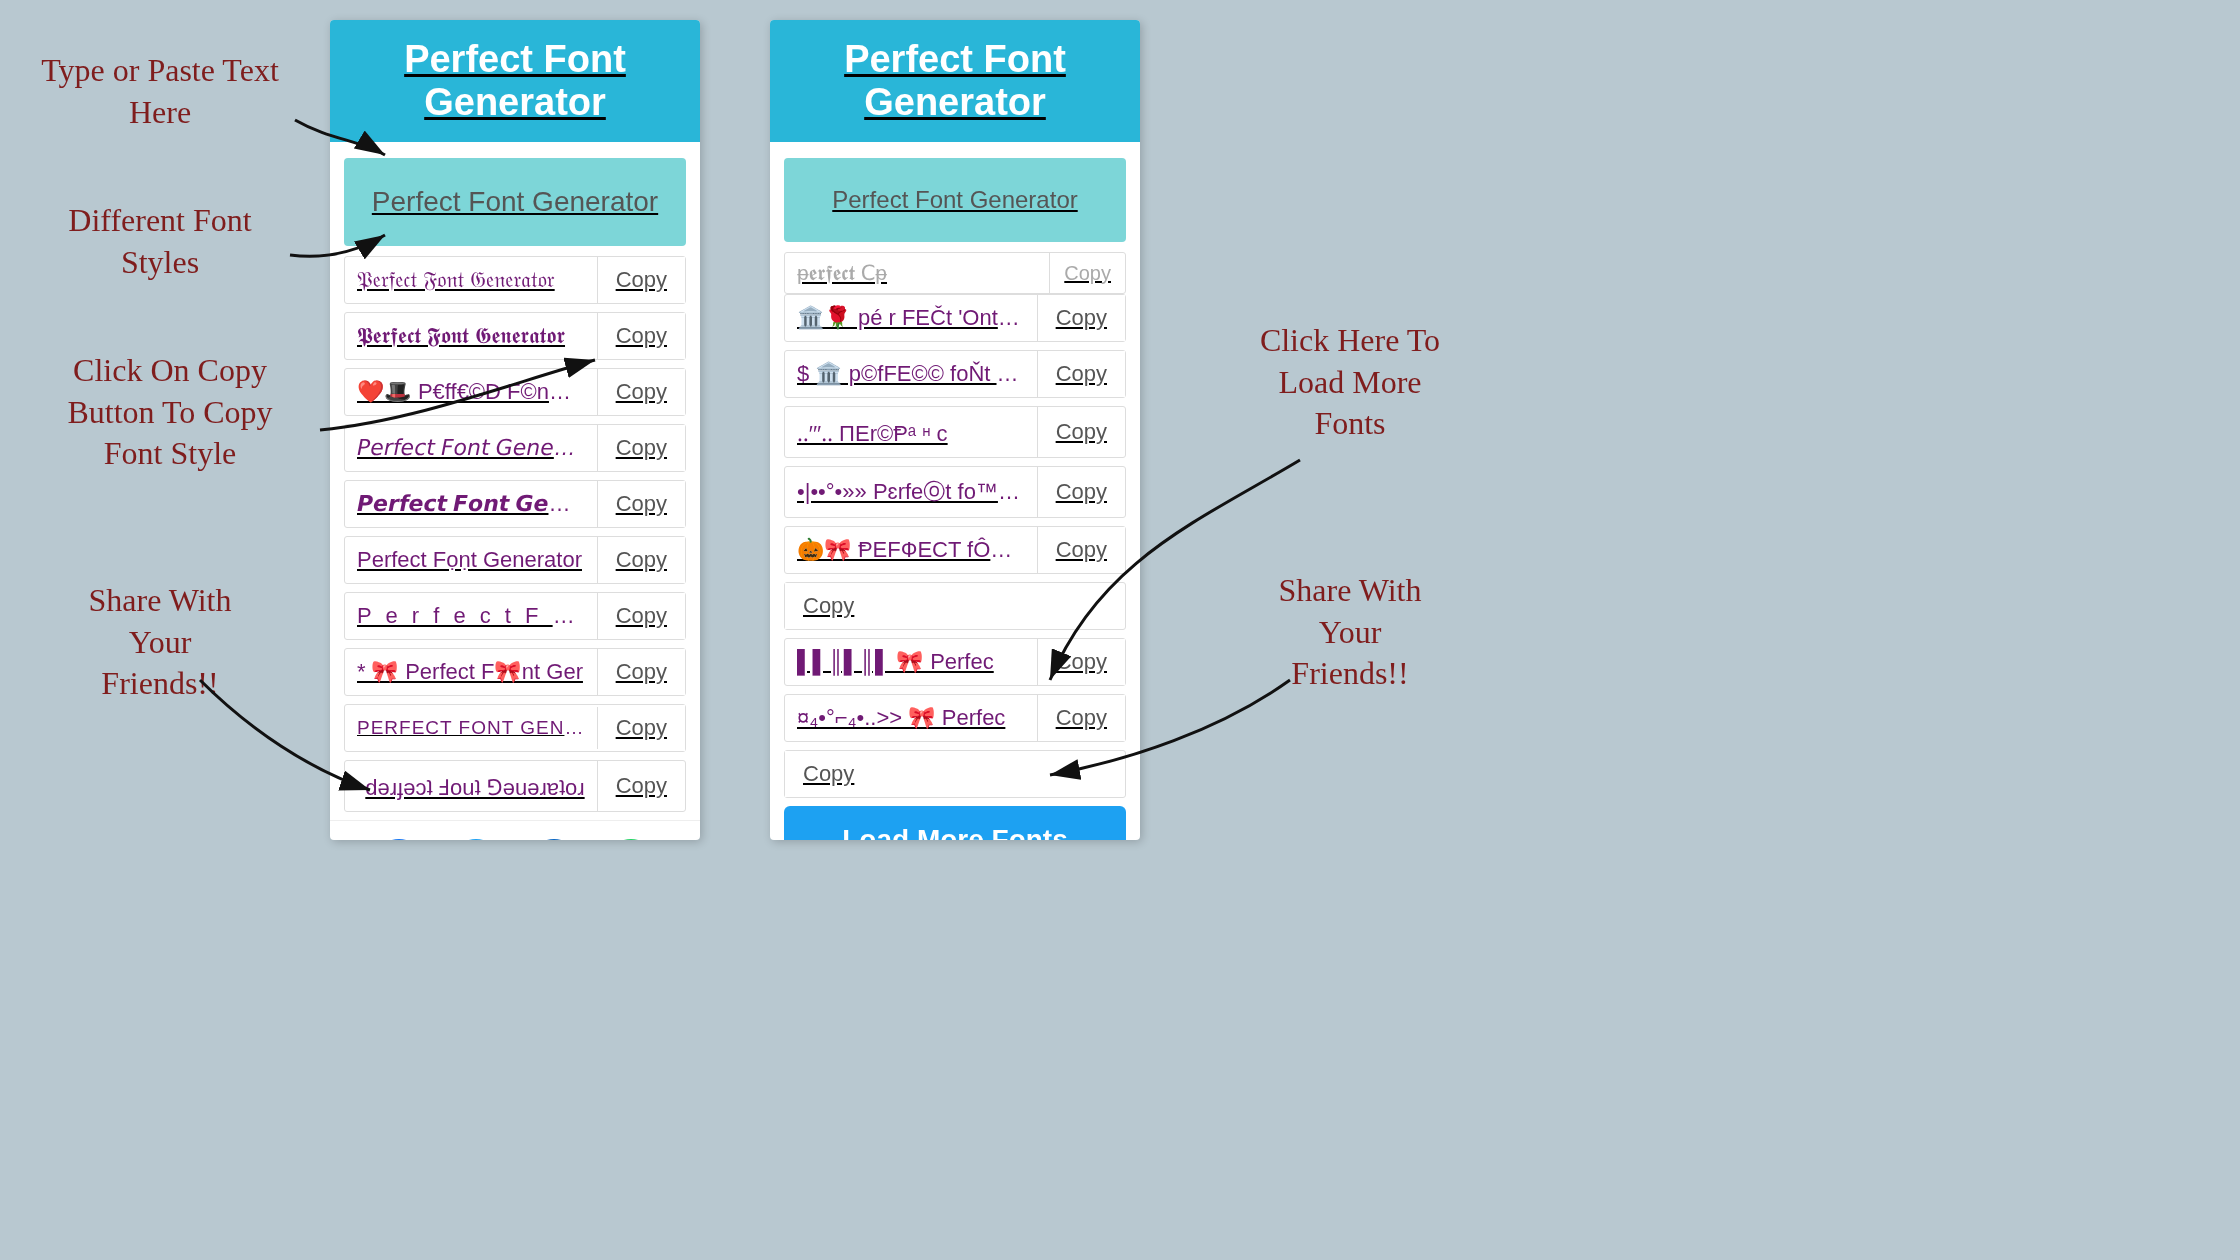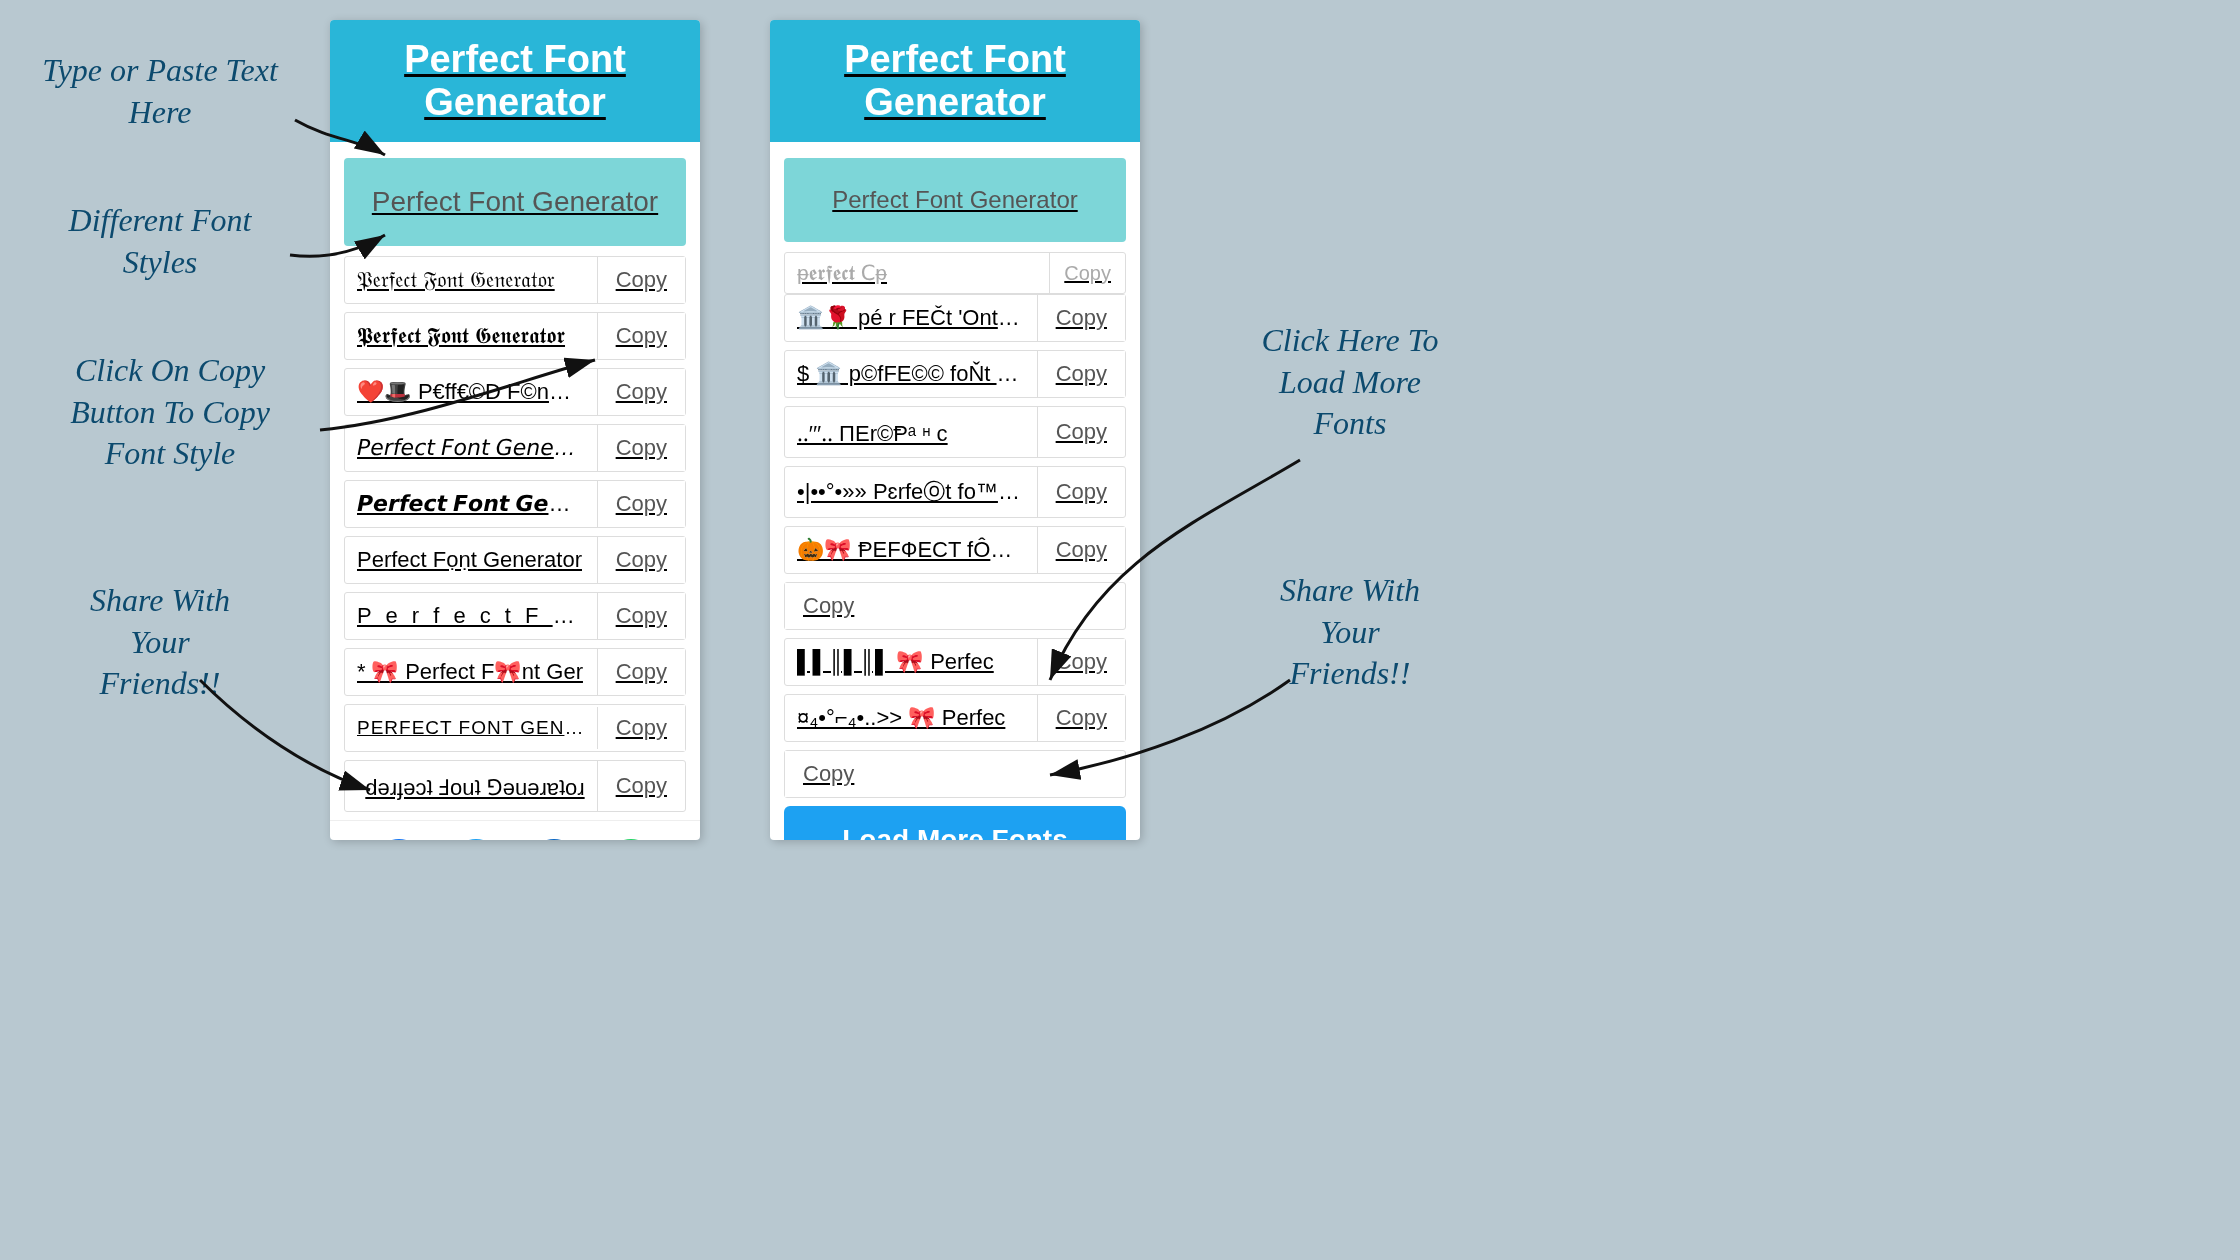"Type or Paste Text" .annotation { color: #0c4a6e -> #7f1d1d; font-style: italic -> none }
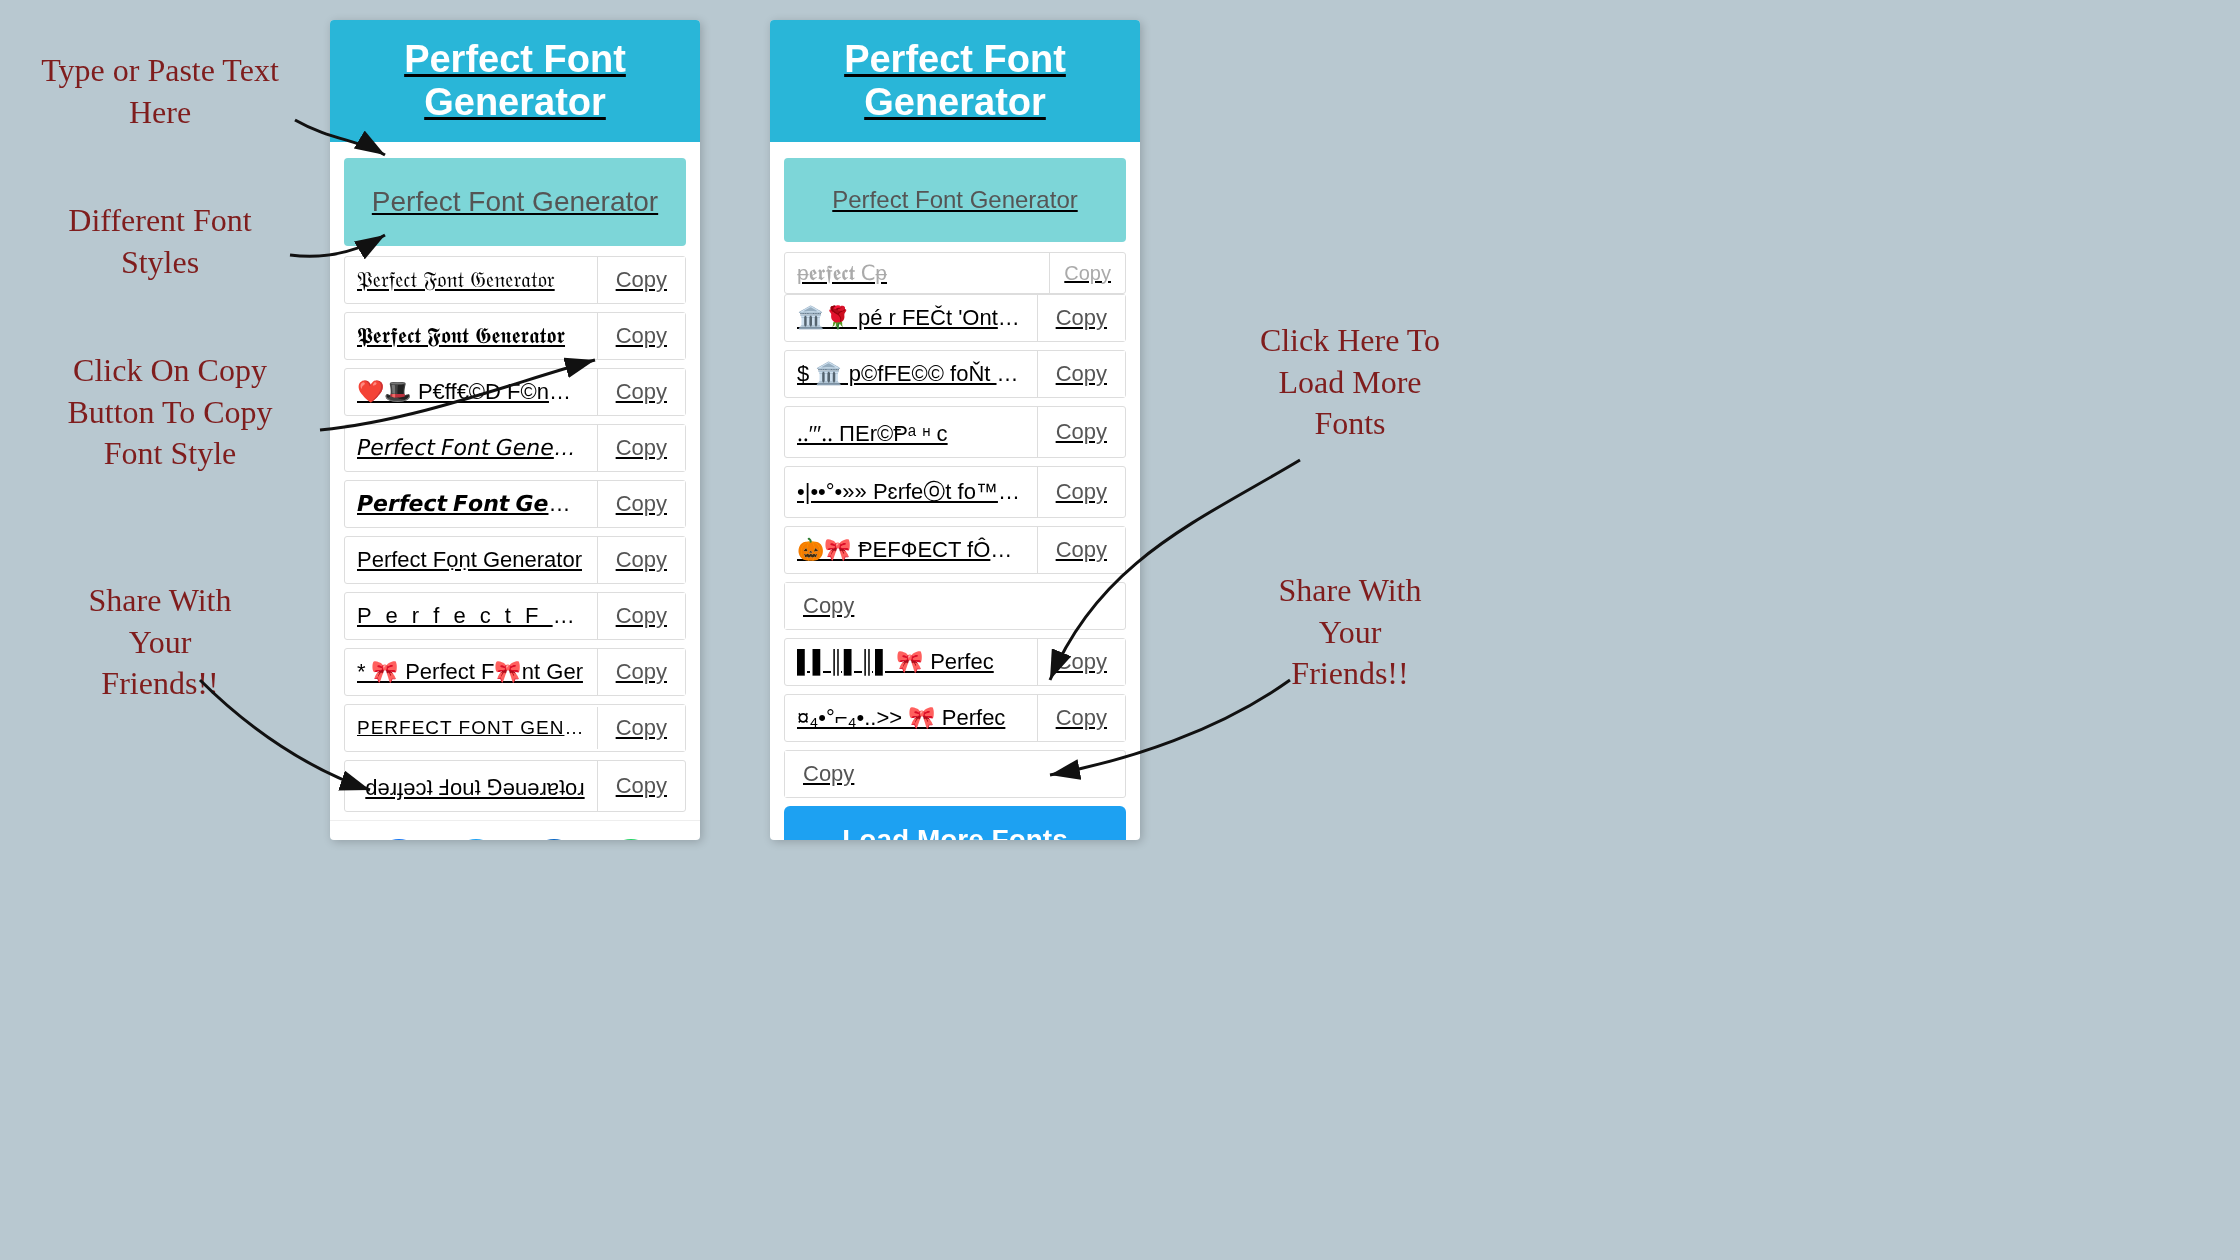"𝔓𝔢𝔯𝔣𝔢𝔠𝔱 𝔉𝔬𝔫𝔱 𝔊𝔢𝔫𝔢𝔯𝔞𝔱𝔬𝔯" .font-text { color: #000000 -> #701a75 }
